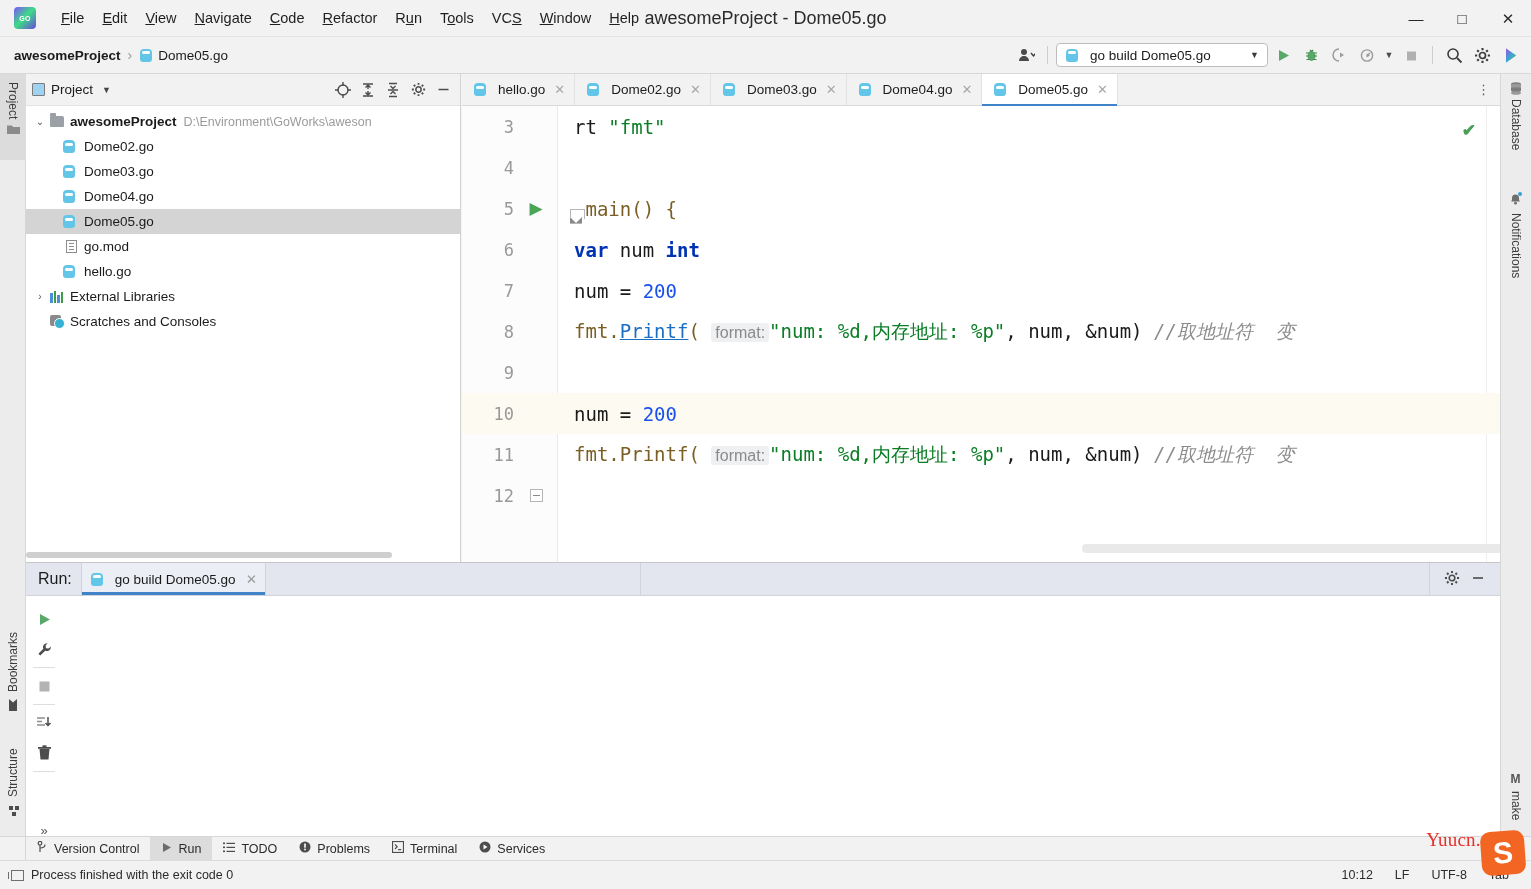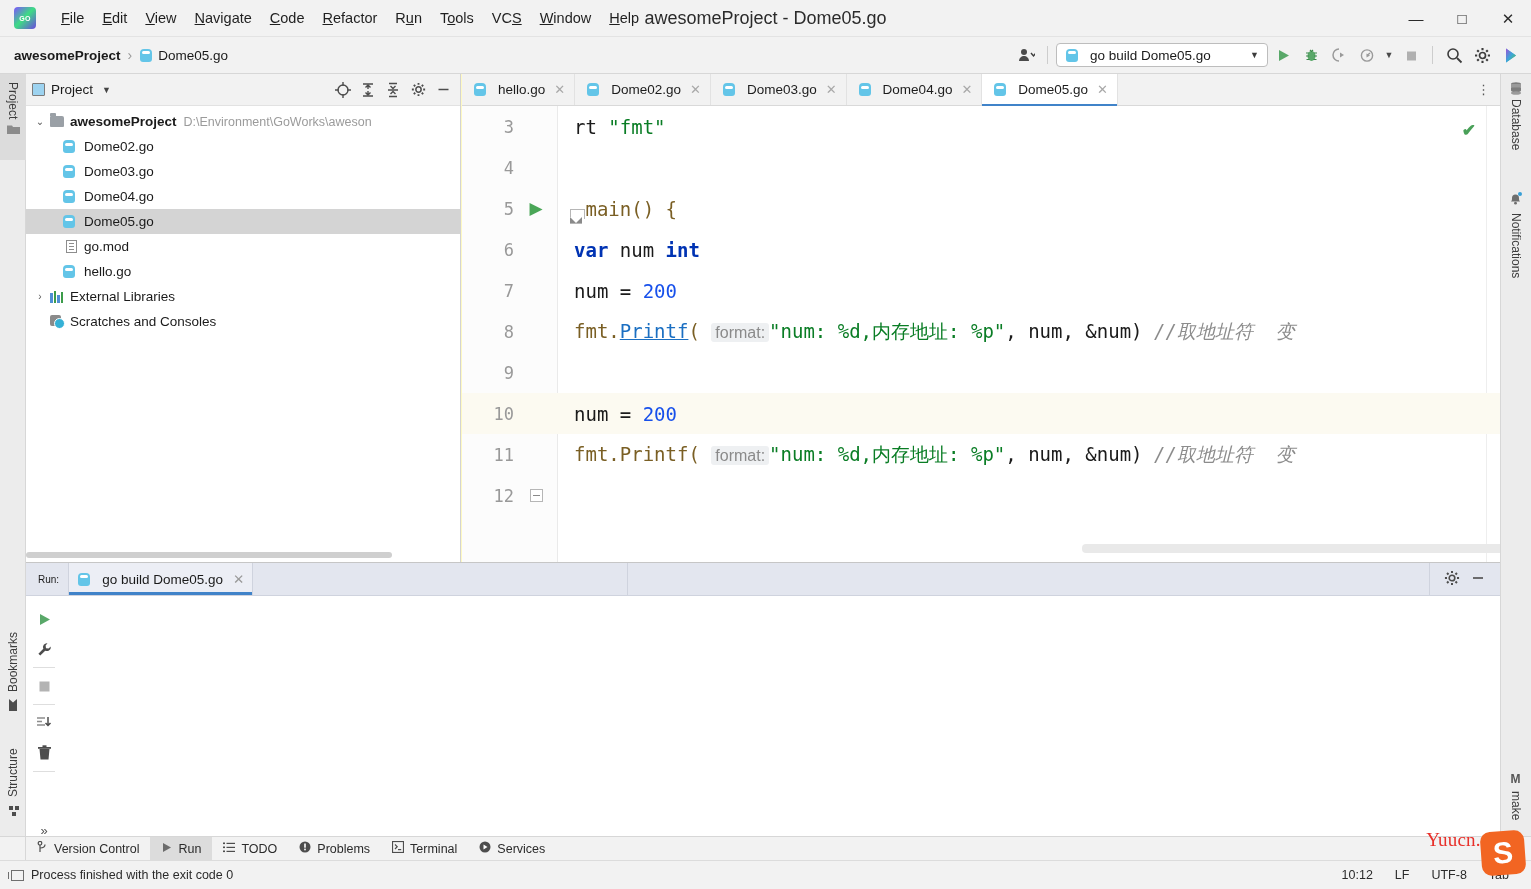"Run:" .runhead .lbl { font-size: 10px -> 16px }
